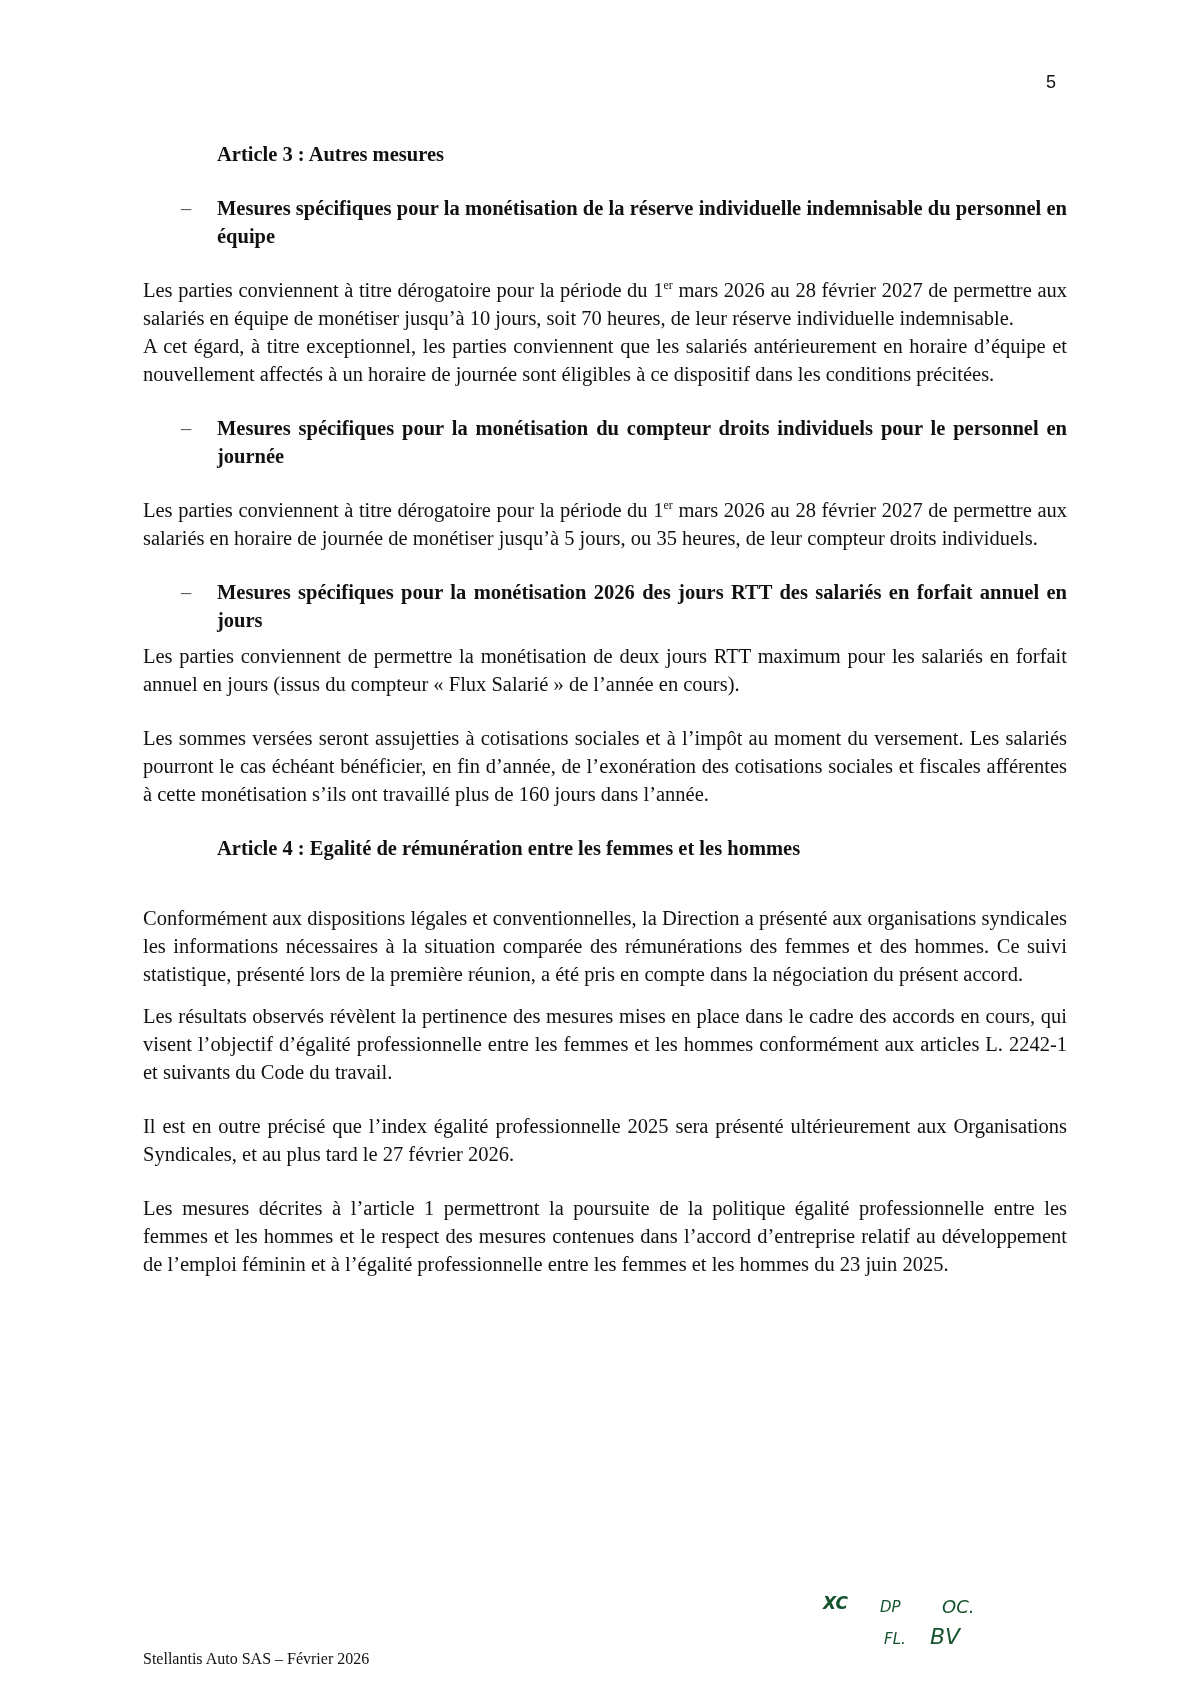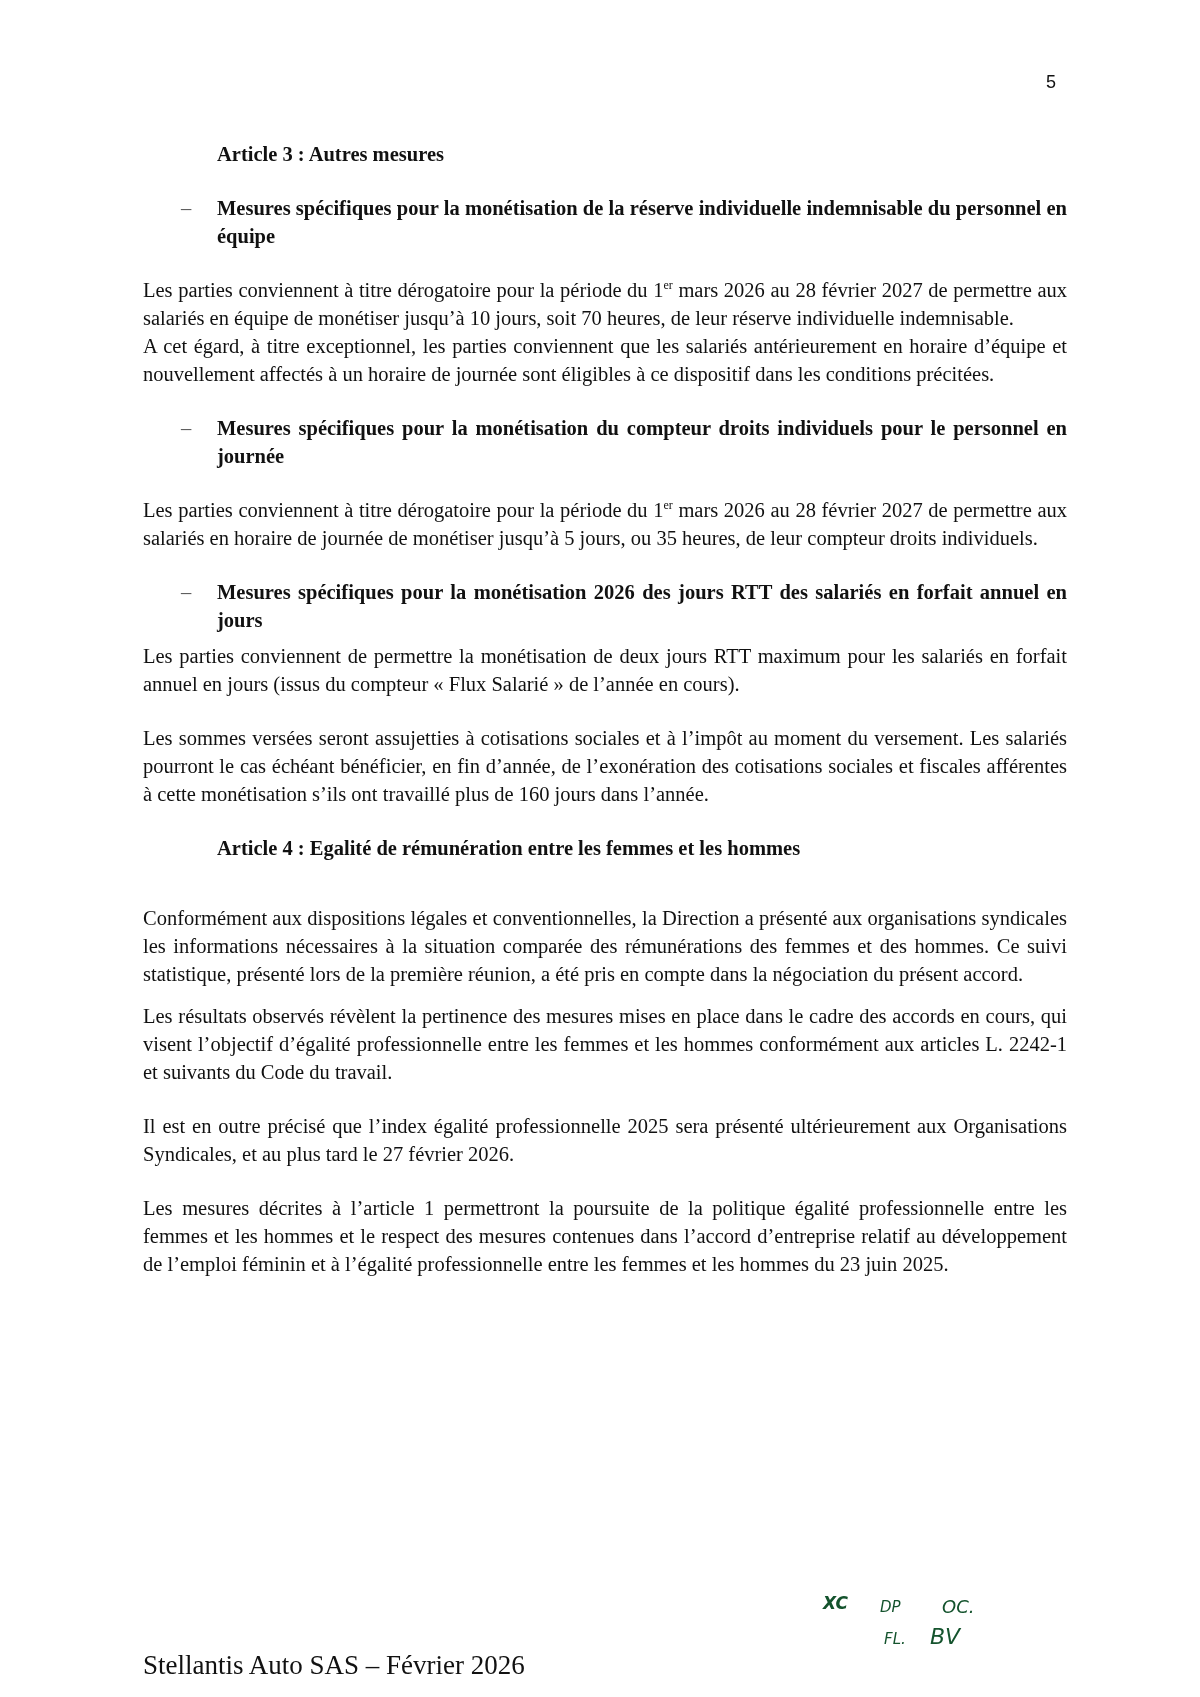"Stellantis Auto SAS – Février" .footer { font-size: 27px -> 16px }
